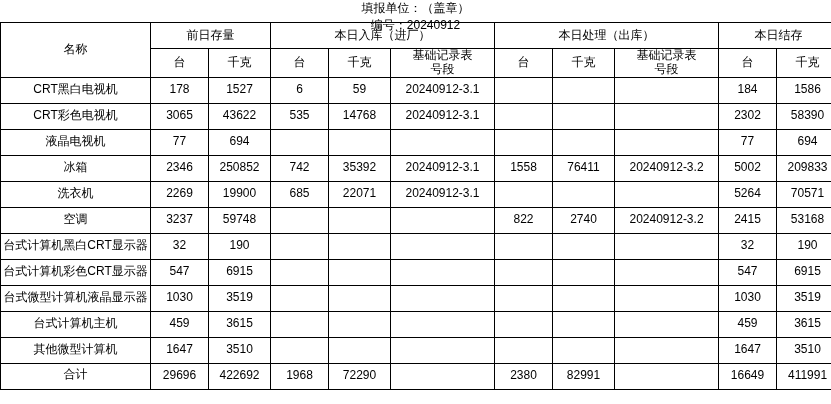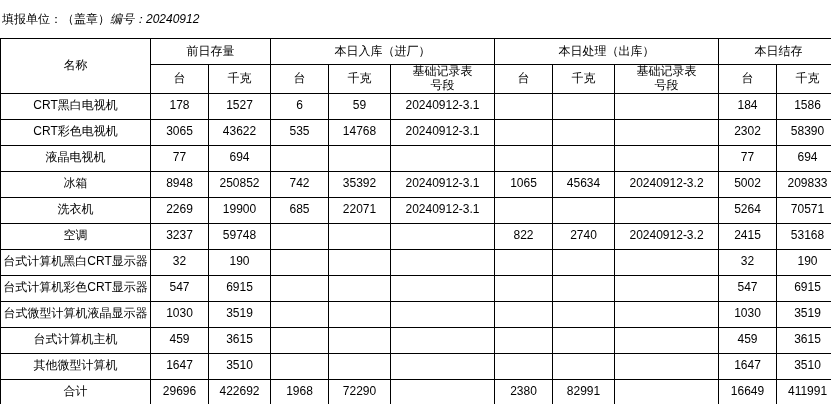"填报单位：（盖章）" .meta-row { flex-direction: none -> column; padding: 8px 2px -> 0 2px }
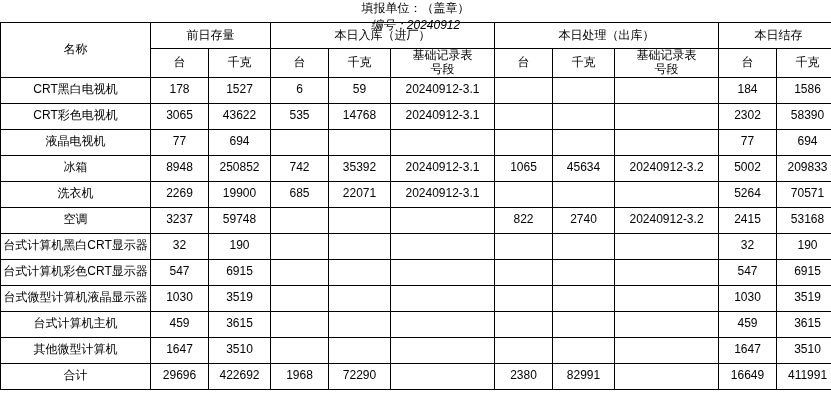"编号：20240912" .meta-right { font-style: italic -> none }
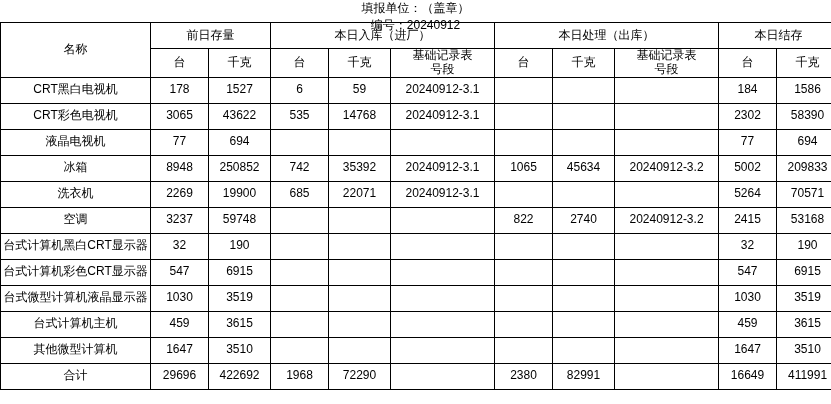"8948" td { text: 8948 -> 2346 }
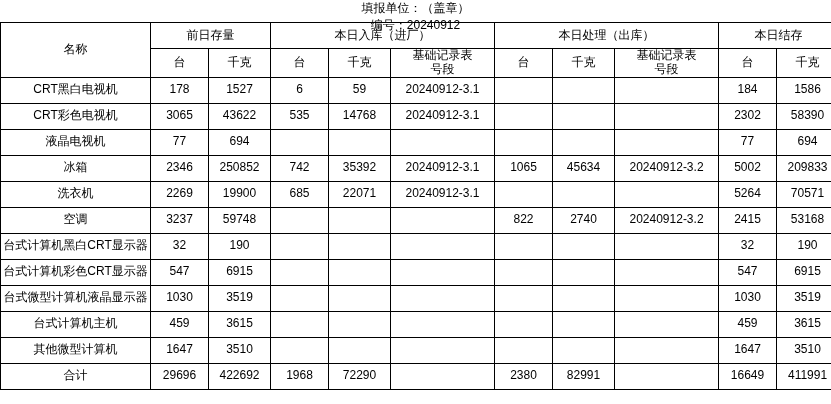"1065" td { text: 1065 -> 1558 }
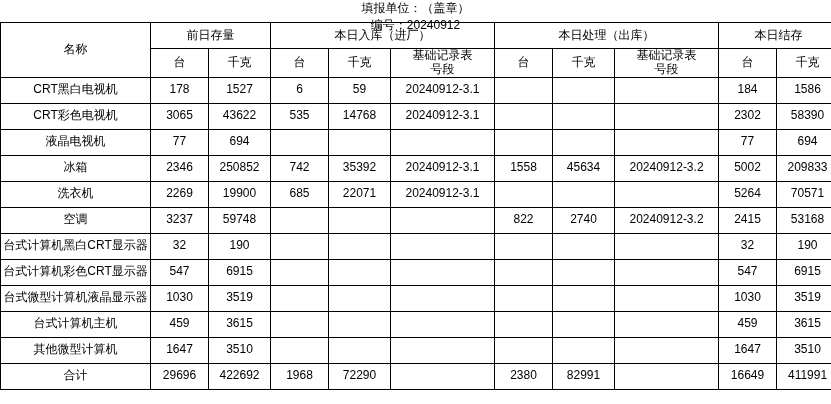"45634" td { text: 45634 -> 76411 }
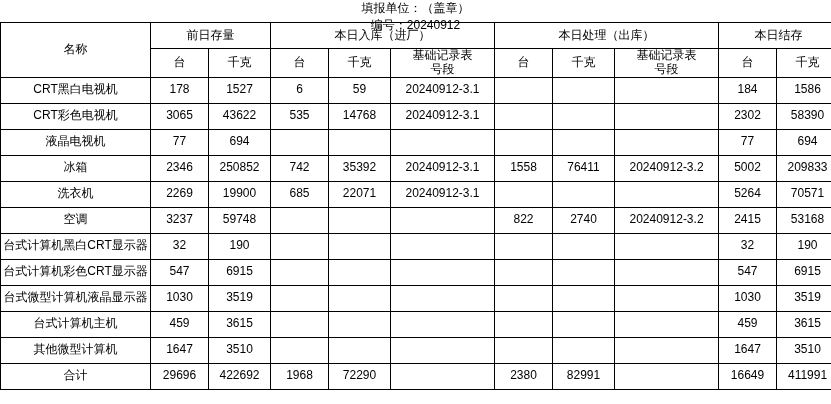"合计" td.total-label { font-family: none -> Liberation Mono, monospace }
